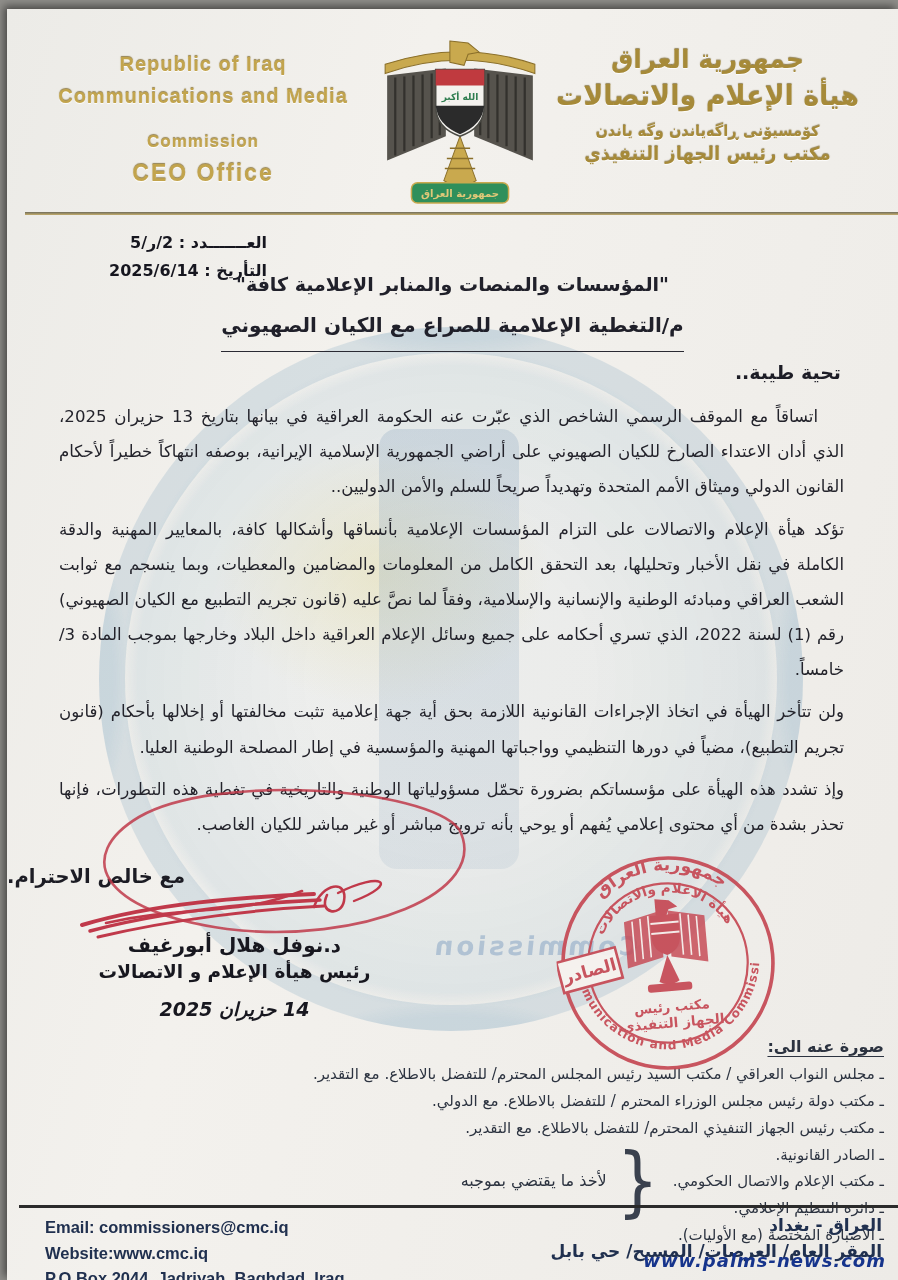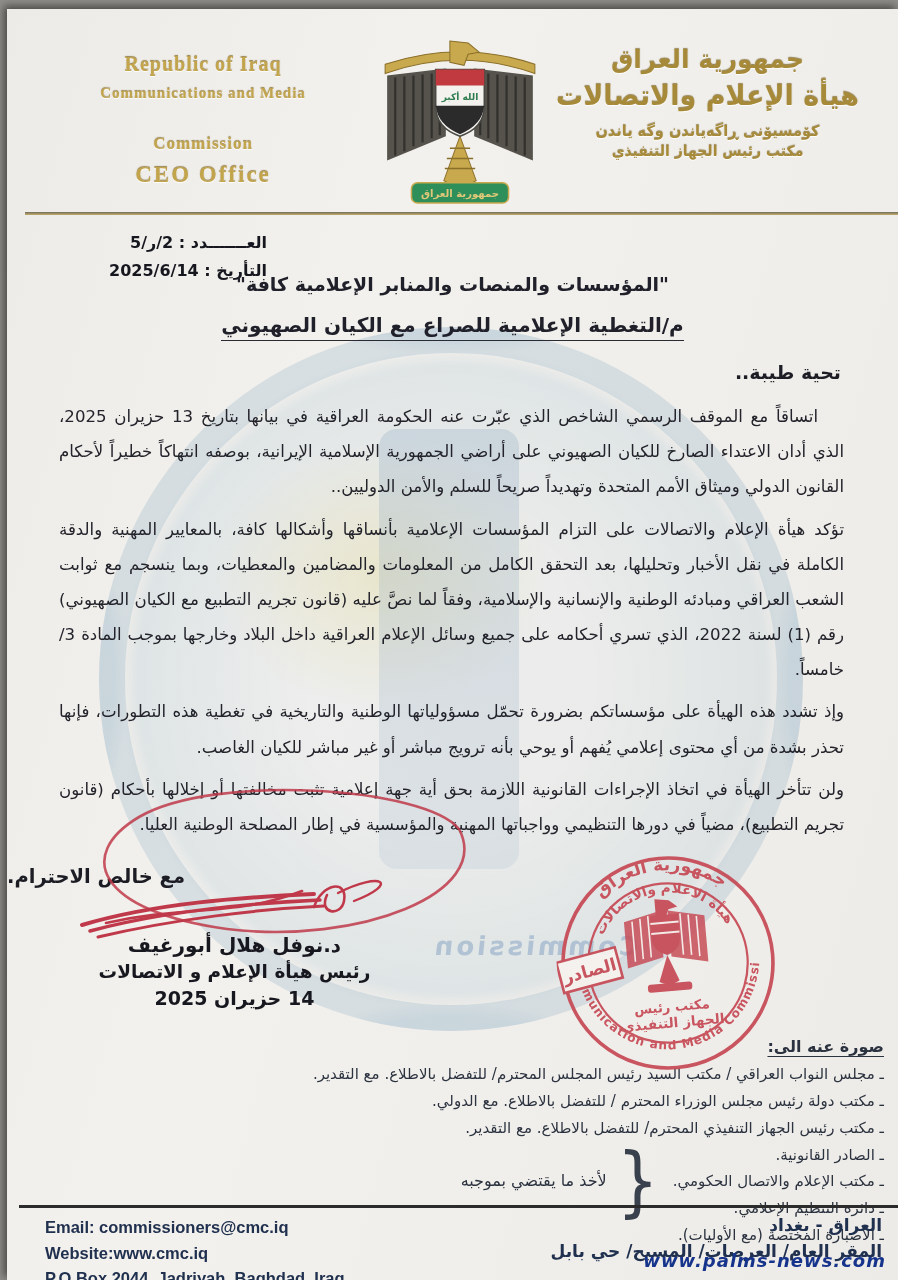"Republic of Iraq" .hdr-en { font-family: Liberation Serif, serif -> Liberation Sans, sans-serif }
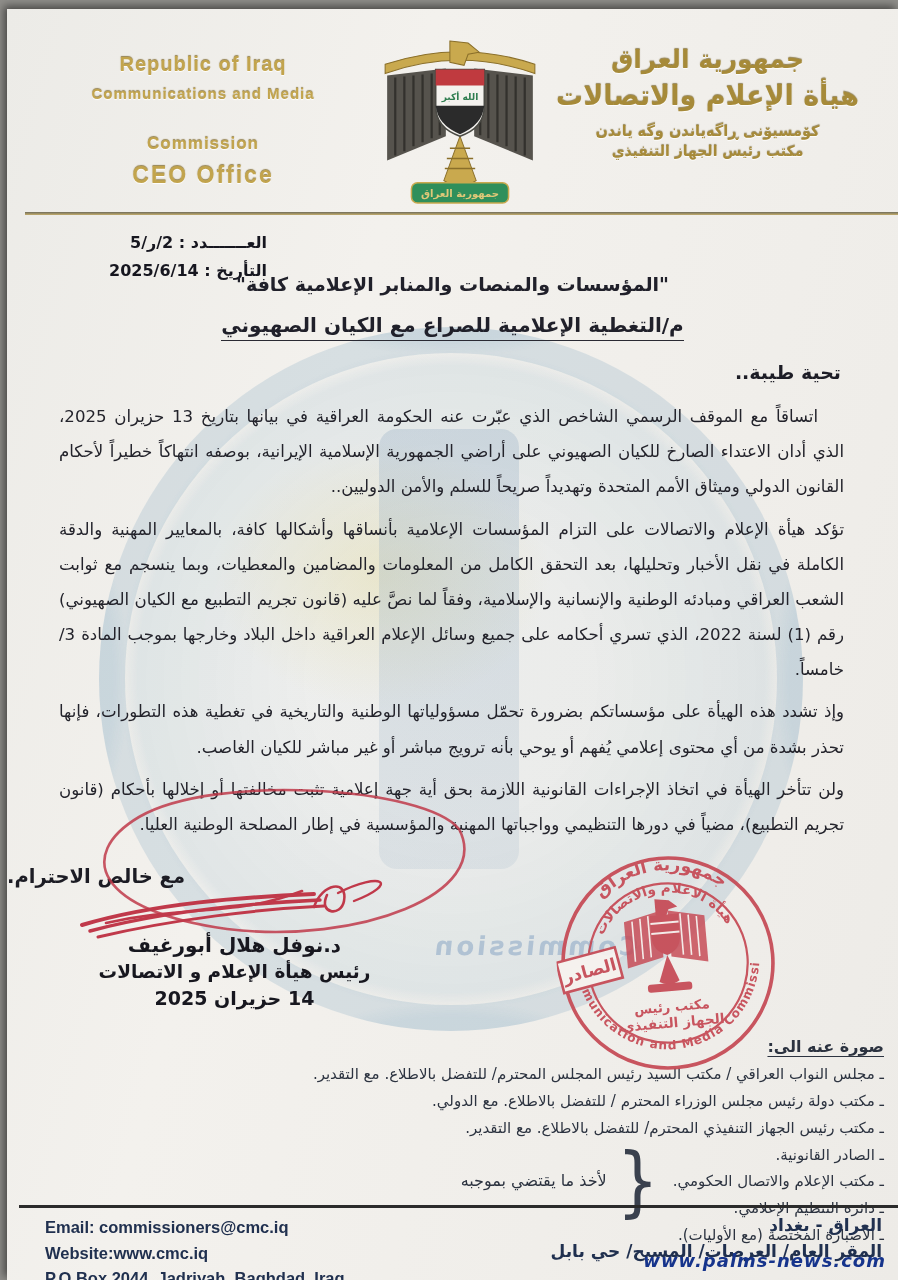"Communications and Media" .hdr-en .l2 { font-size: 15px -> 20px; margin-bottom: 32px -> 24px }
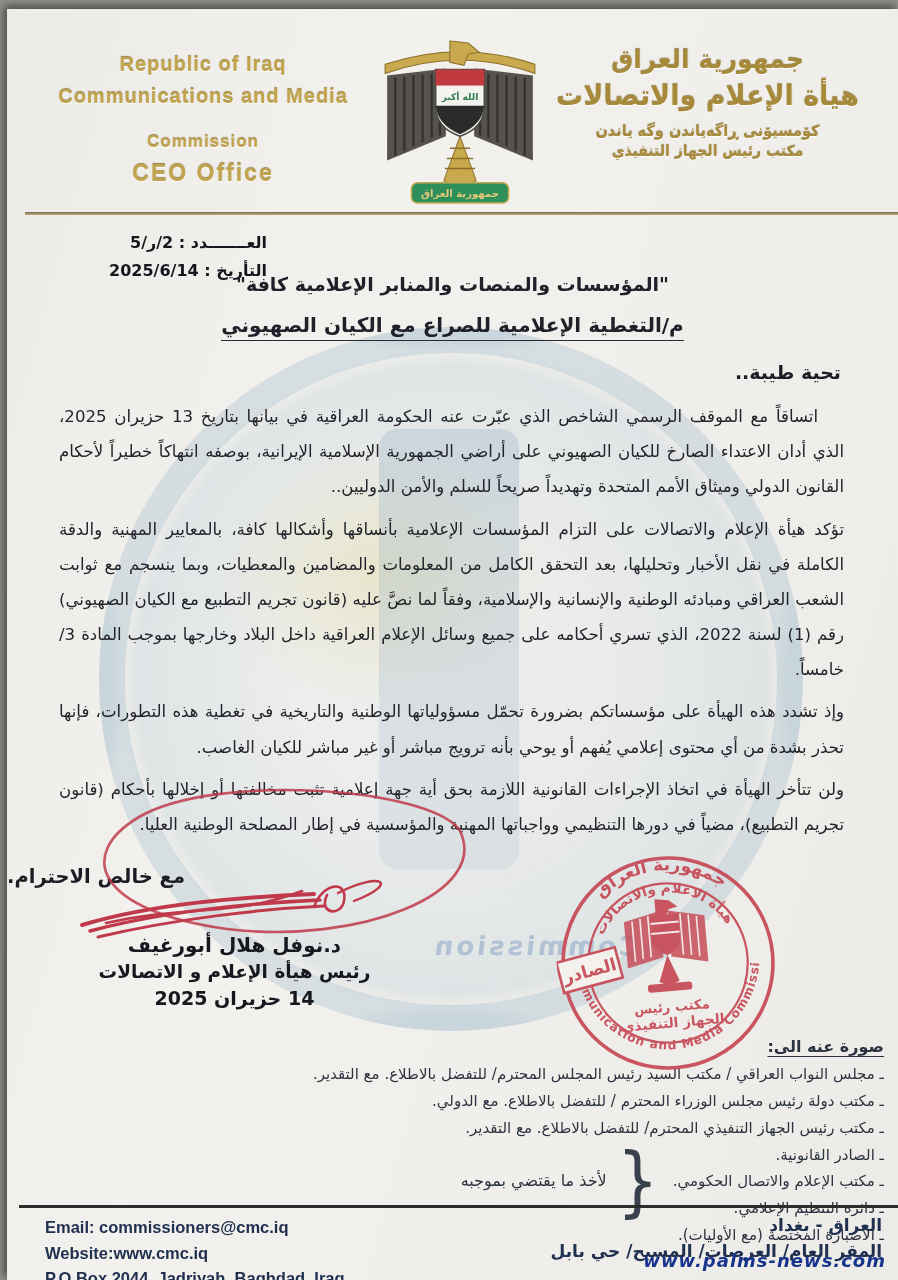"مكتب رئيس الجهاز التنفيذي" .hdr-ar .of { font-size: 14px -> 18px }
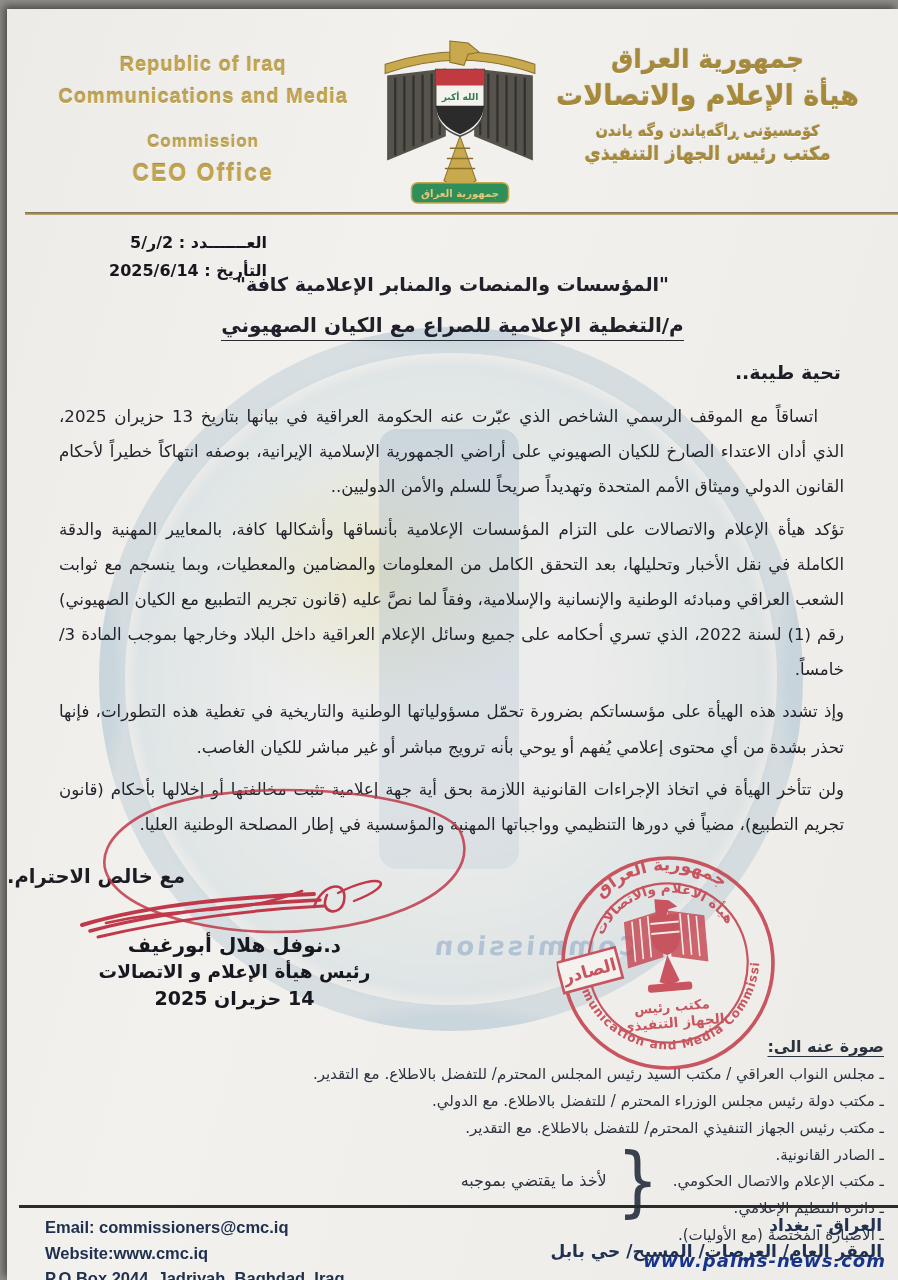"م/التغطية الإعلامية للصراع مع الكيان" .subject { padding-bottom: 3px -> 14px }
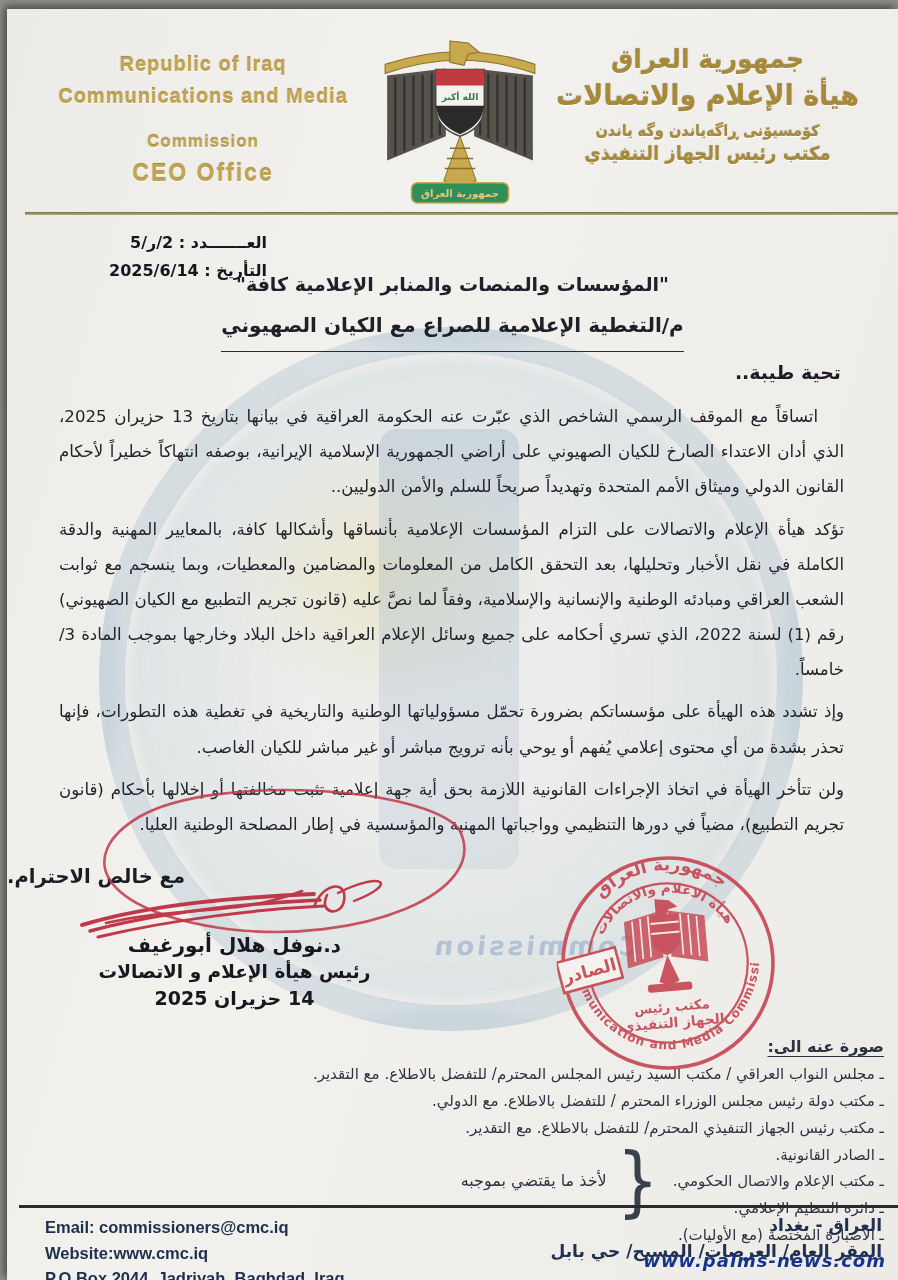"وإذ تشدد هذه الهيأة على" p { order: before "ولن تتأخر الهيأة في اتخاذ" -> after "ولن تتأخر الهيأة في اتخاذ" }
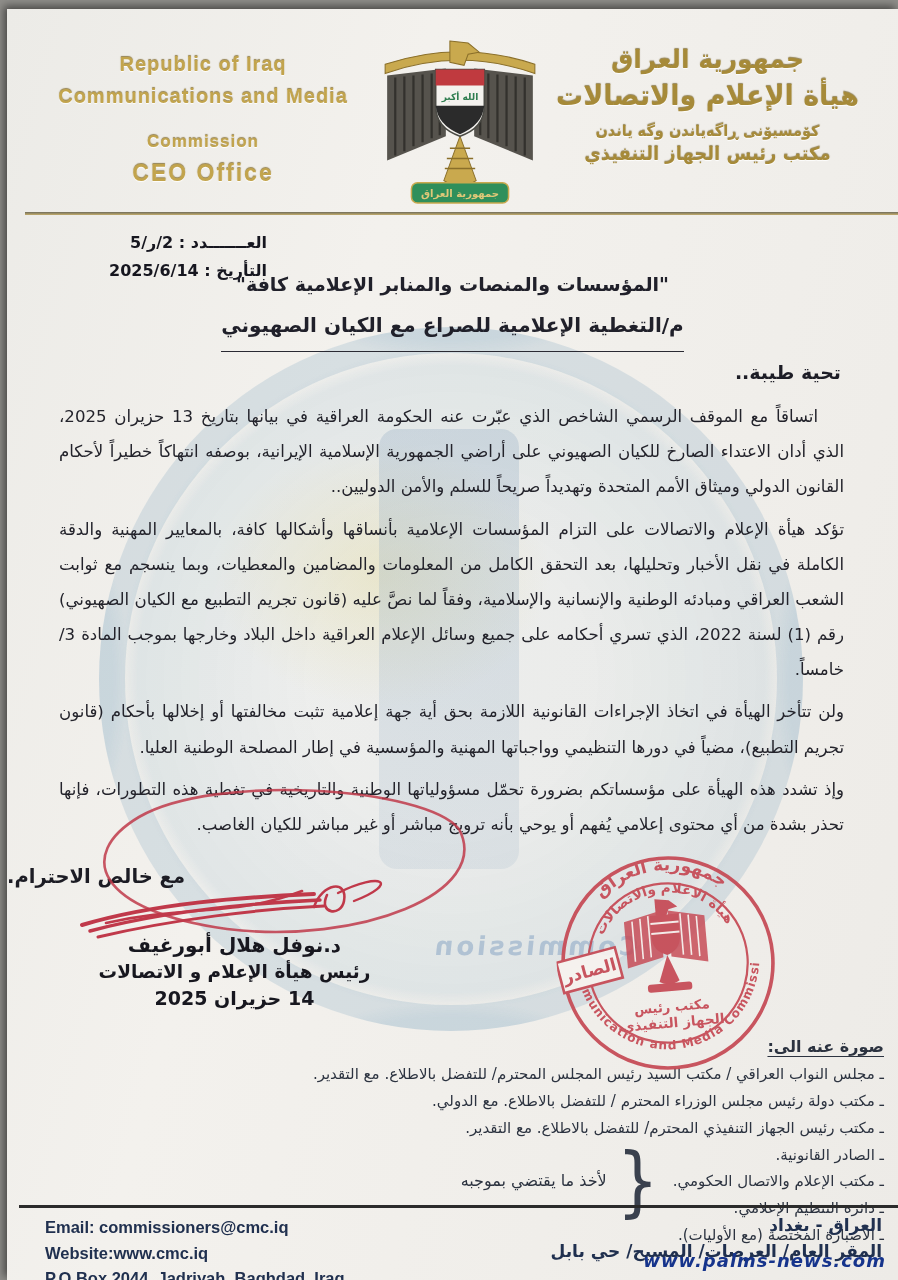"14 حزيران 2025" .sig-date { font-style: none -> italic; margin-top: 5px -> 16px }
